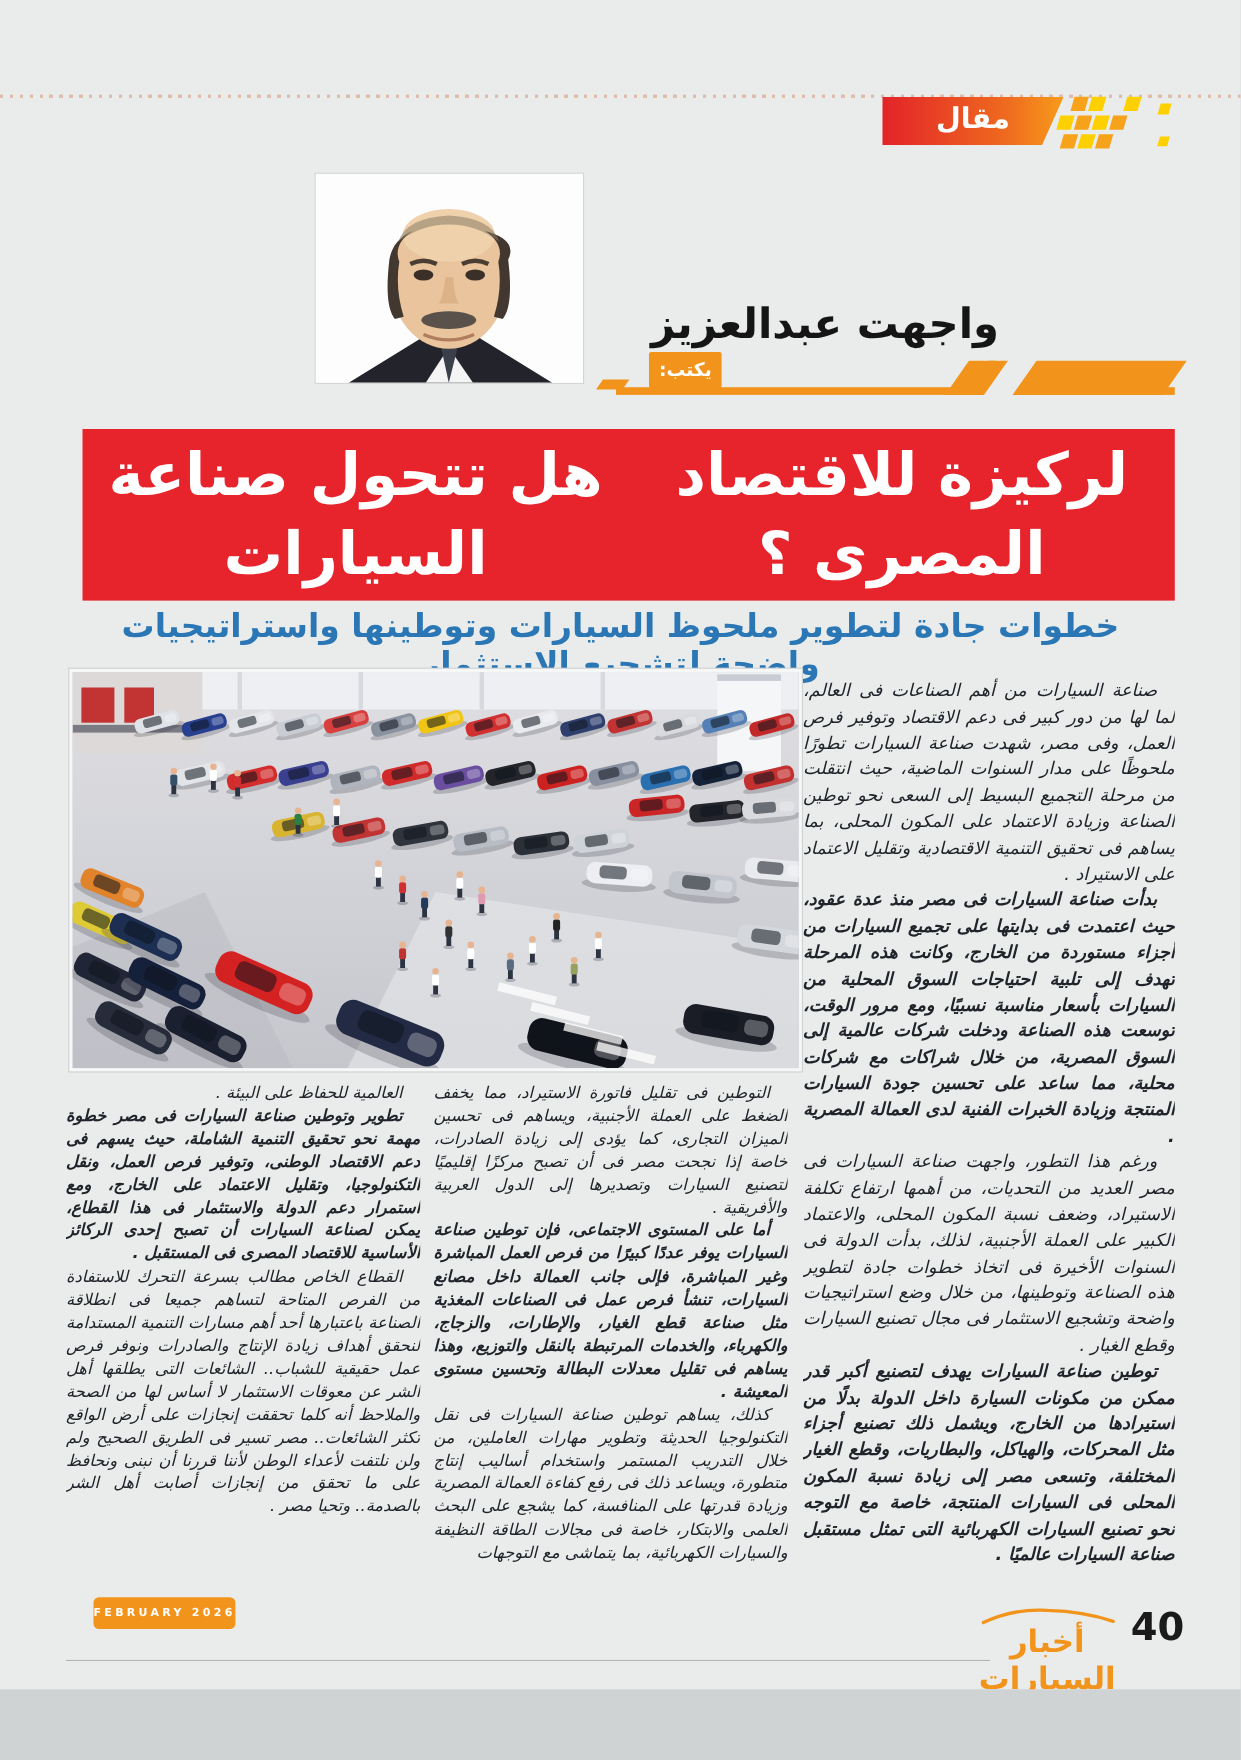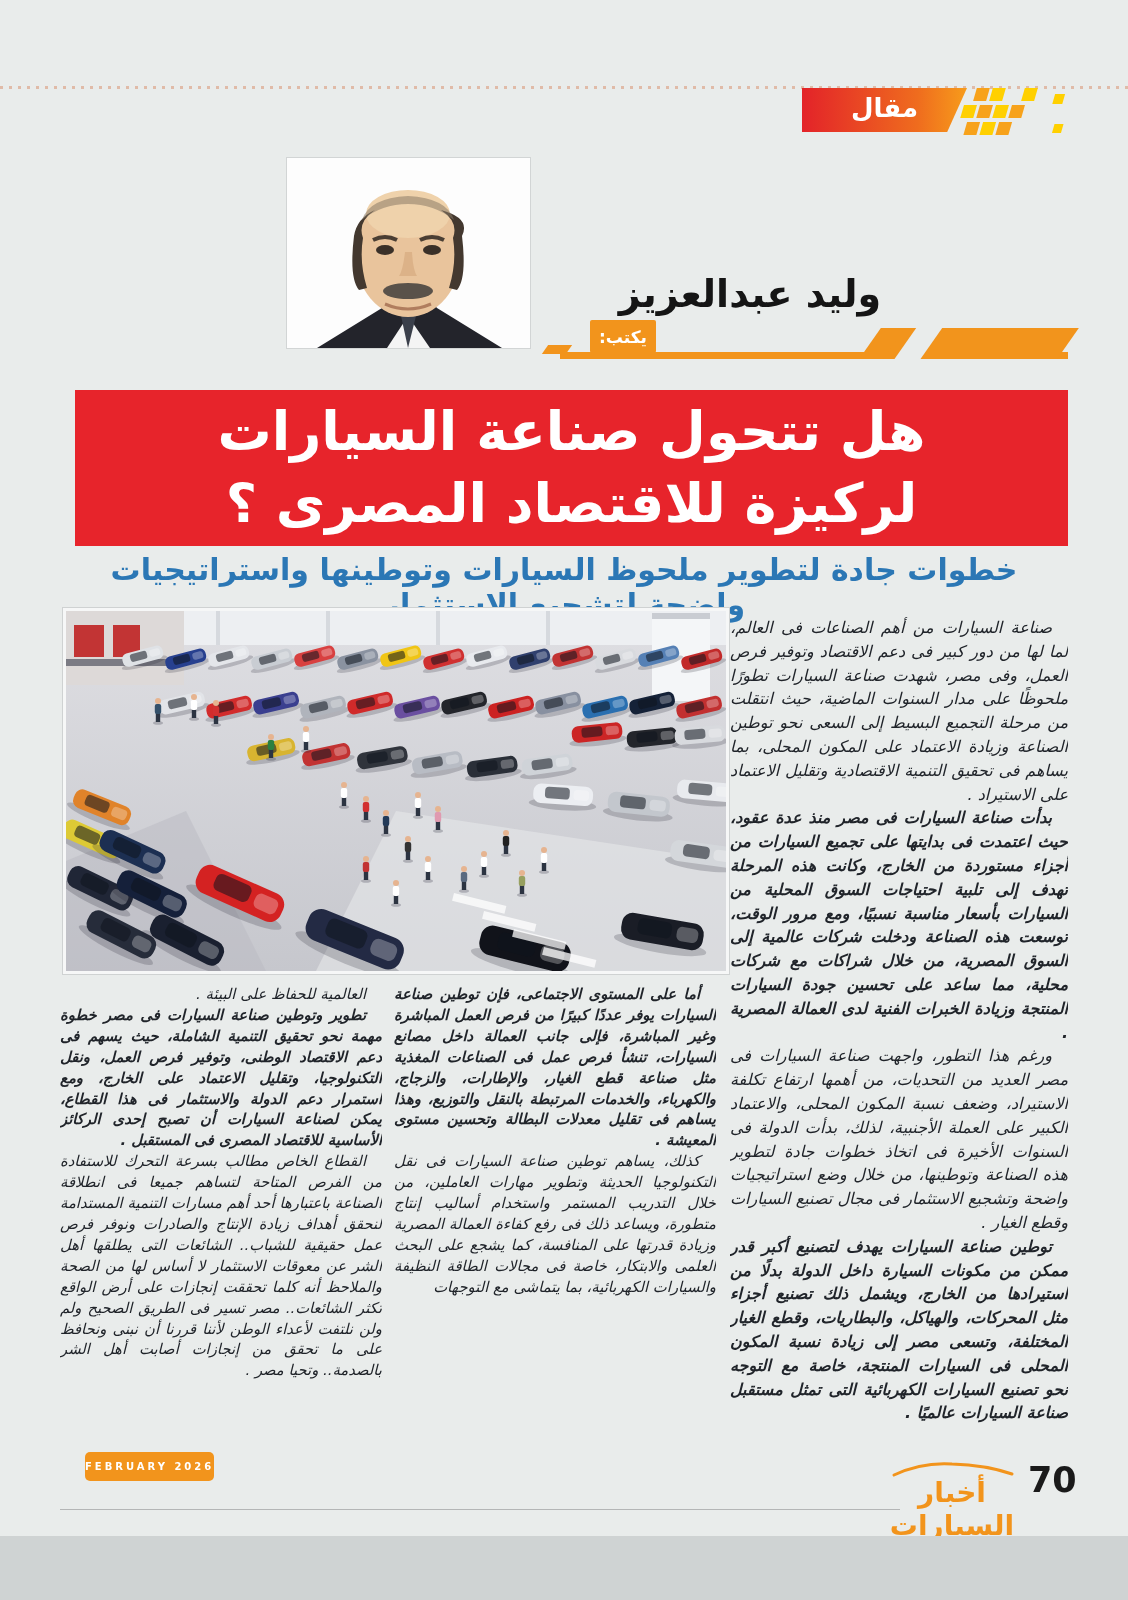"وليد عبدالعزيز" div.author-name { text: وليد -> واجهت }
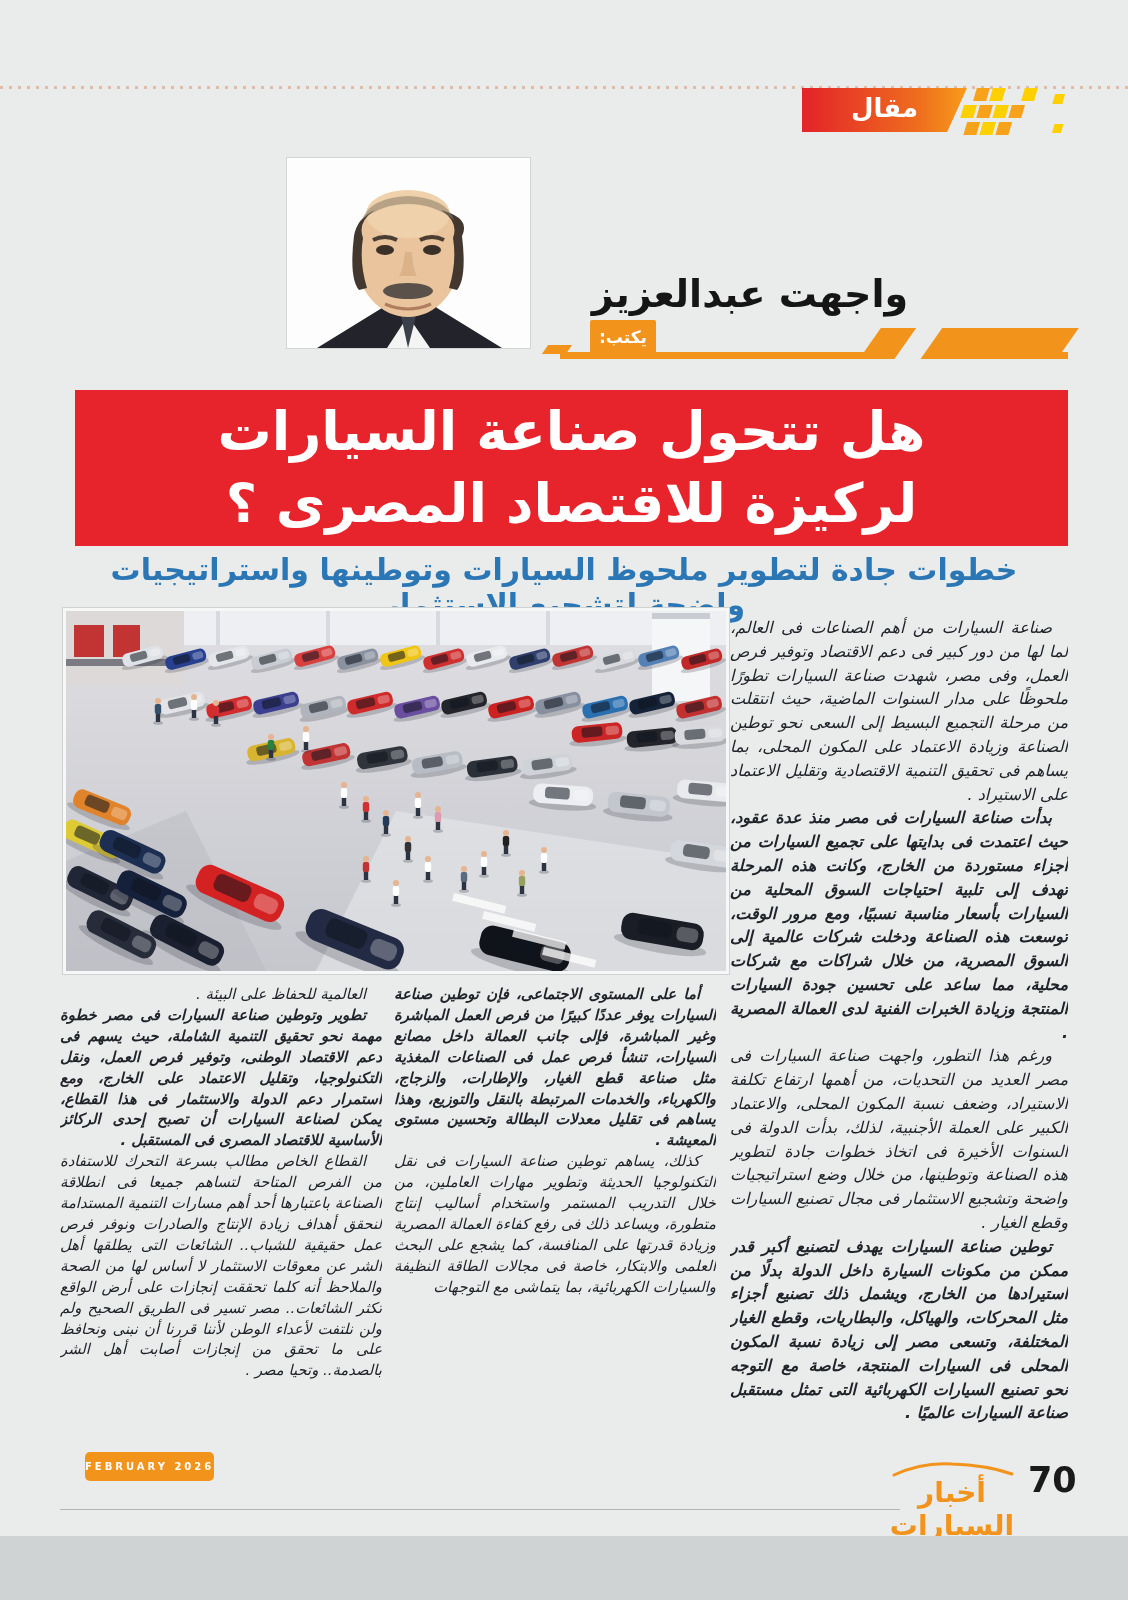"هل تتحول صناعة السيارات" .banner { flex-direction: column -> row }
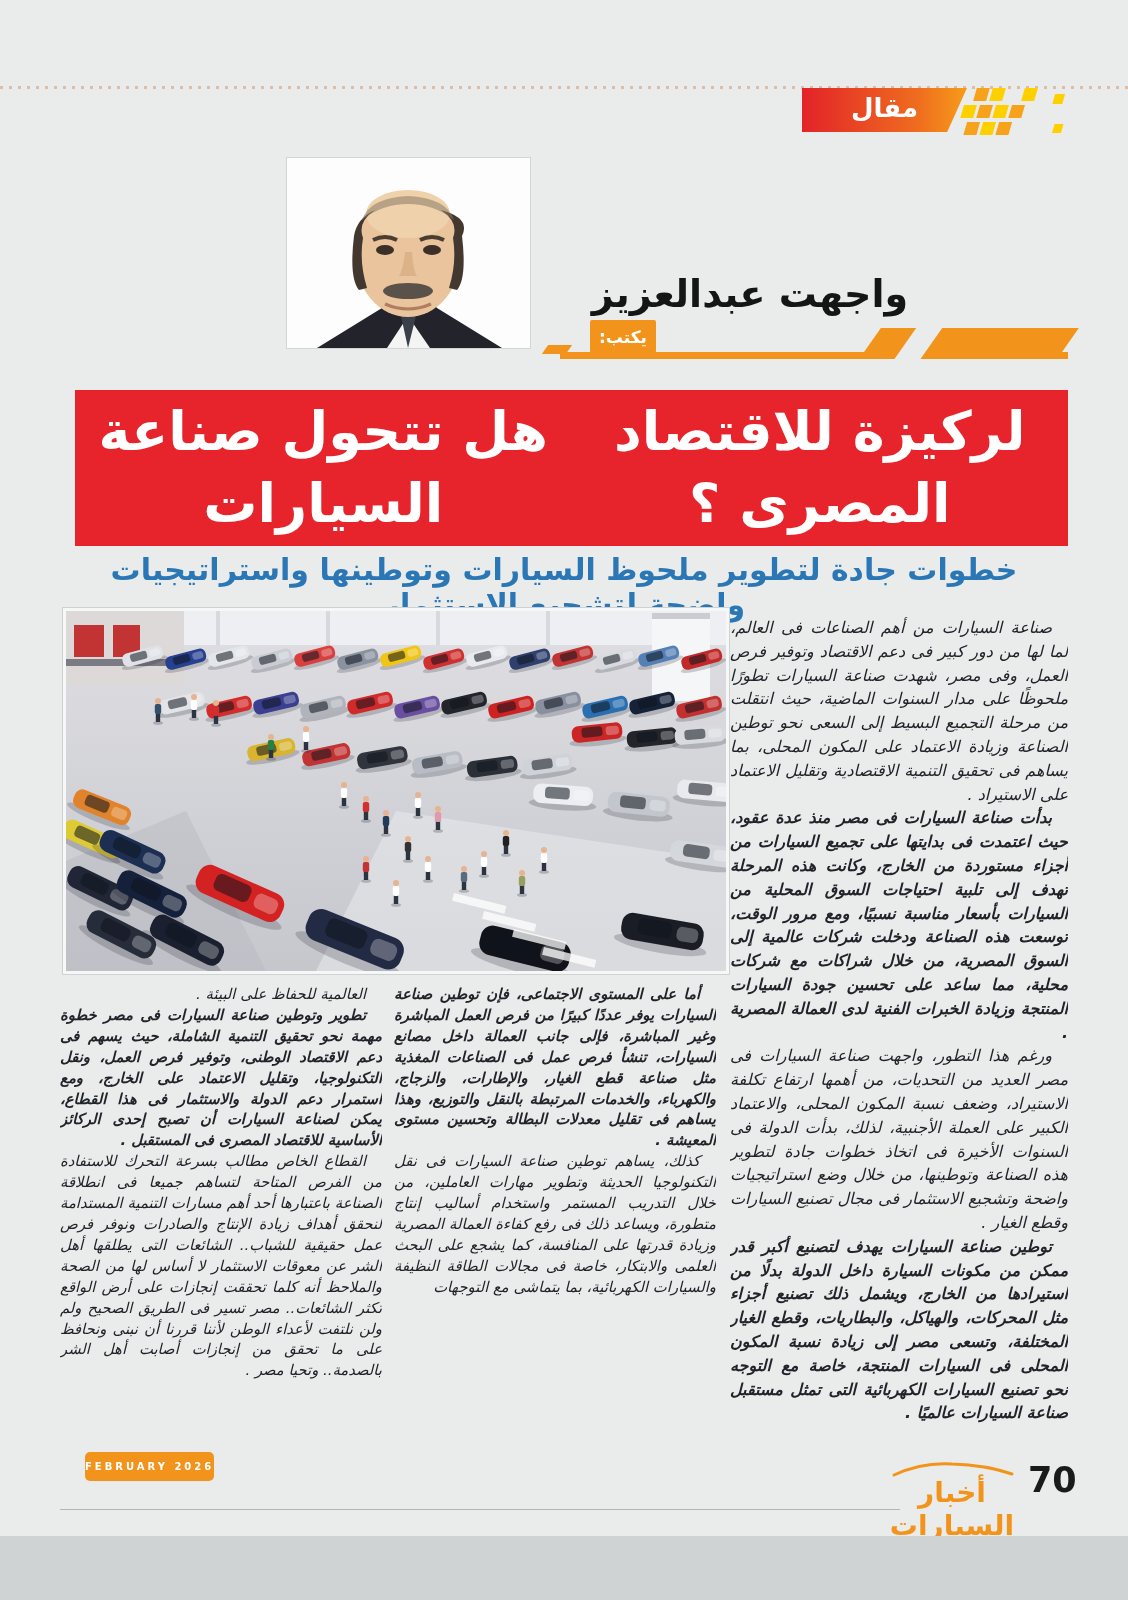"التوطين فى تقليل فاتورة الاستيراد،" p { html: none -> <p>التوطين فى تقليل فاتورة الاستيراد، مما يخفف الضغط على العملة الأجنبية، ويساهم فى تحسين الميزان التجارى، كما يؤدى إلى زيادة الصادرات، خاصة إذا نجحت مصر فى أن تصبح مركزًا إقليميًا لتصنيع السيارات وتصديرها إلى الدول العربية والأفريقية .</p> }
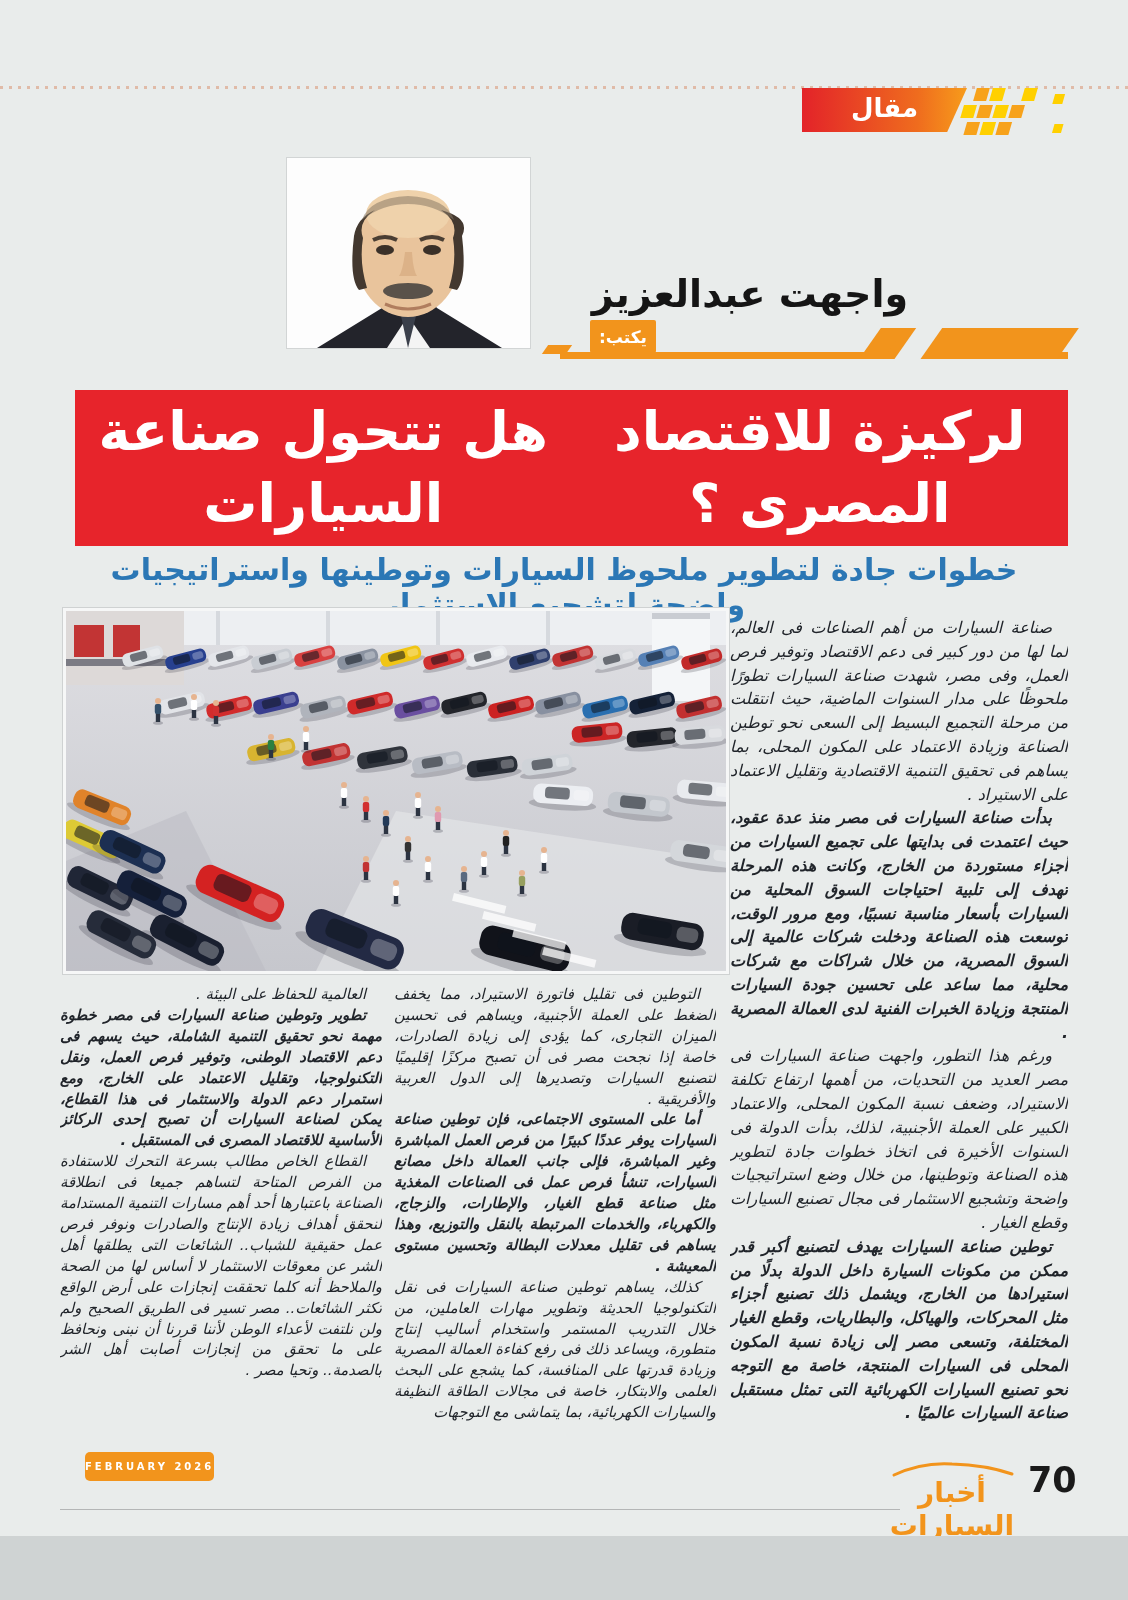"70" div.page-num { text: 70 -> 40 }
